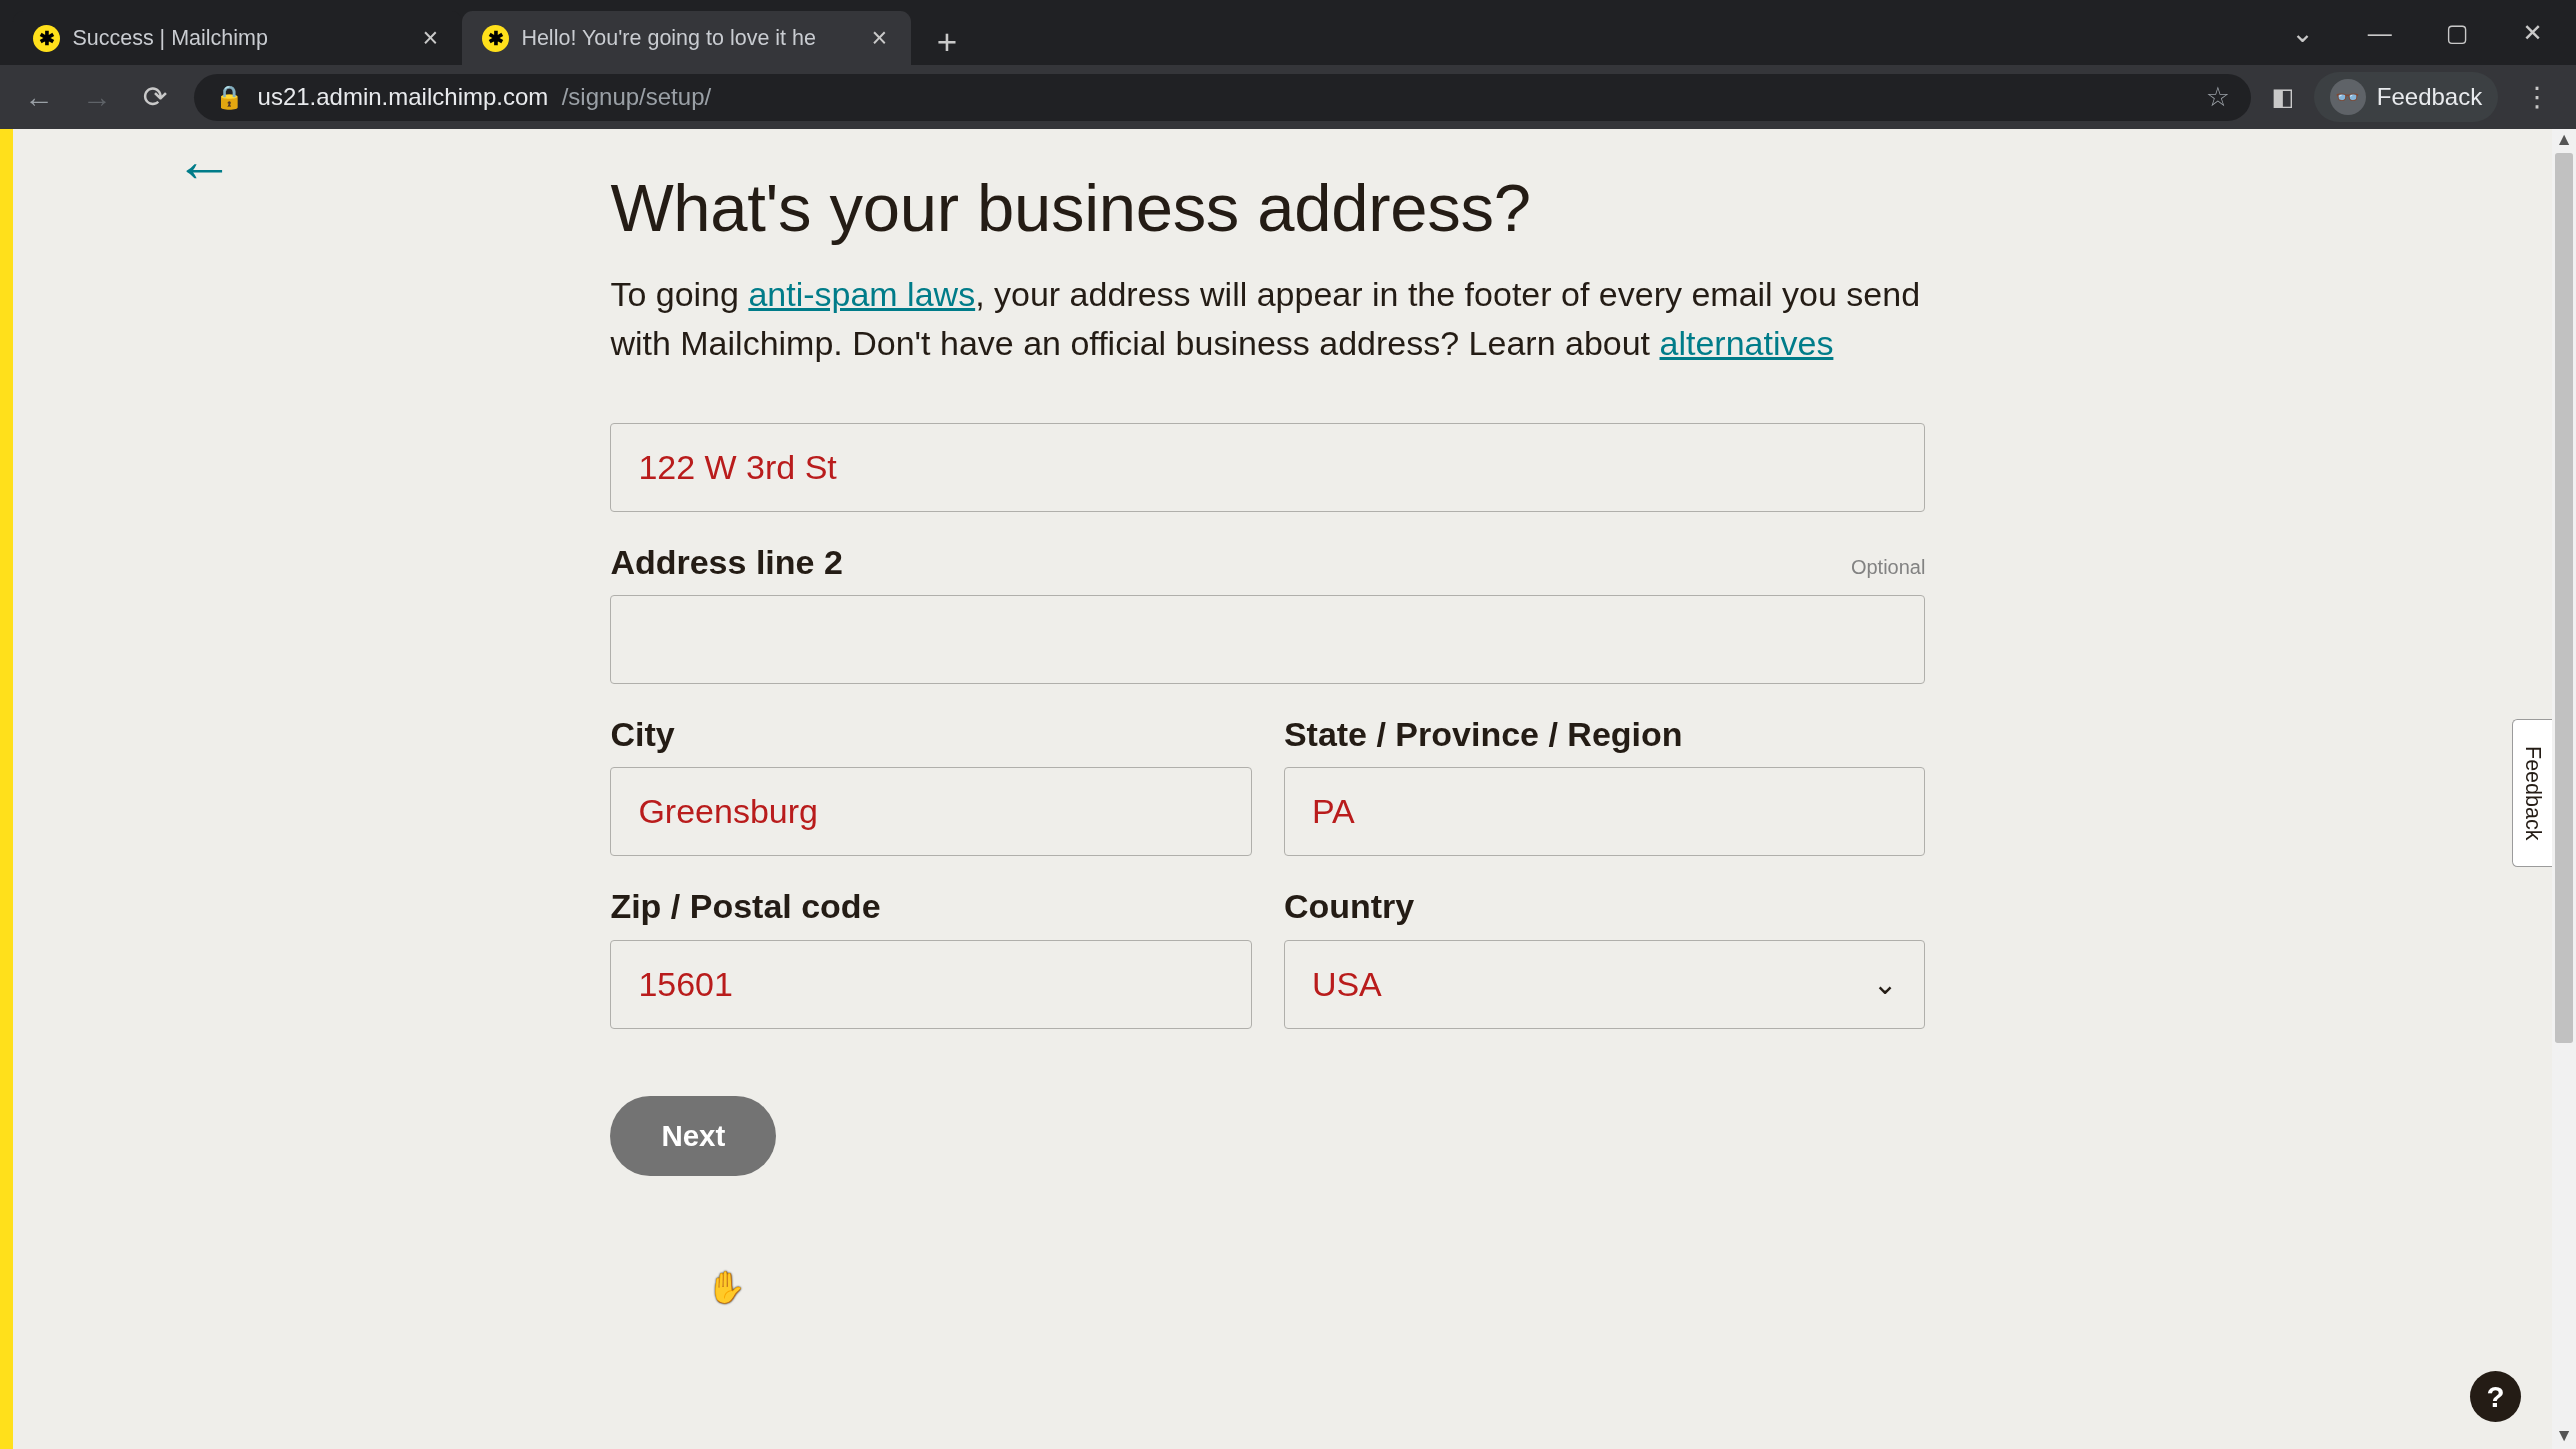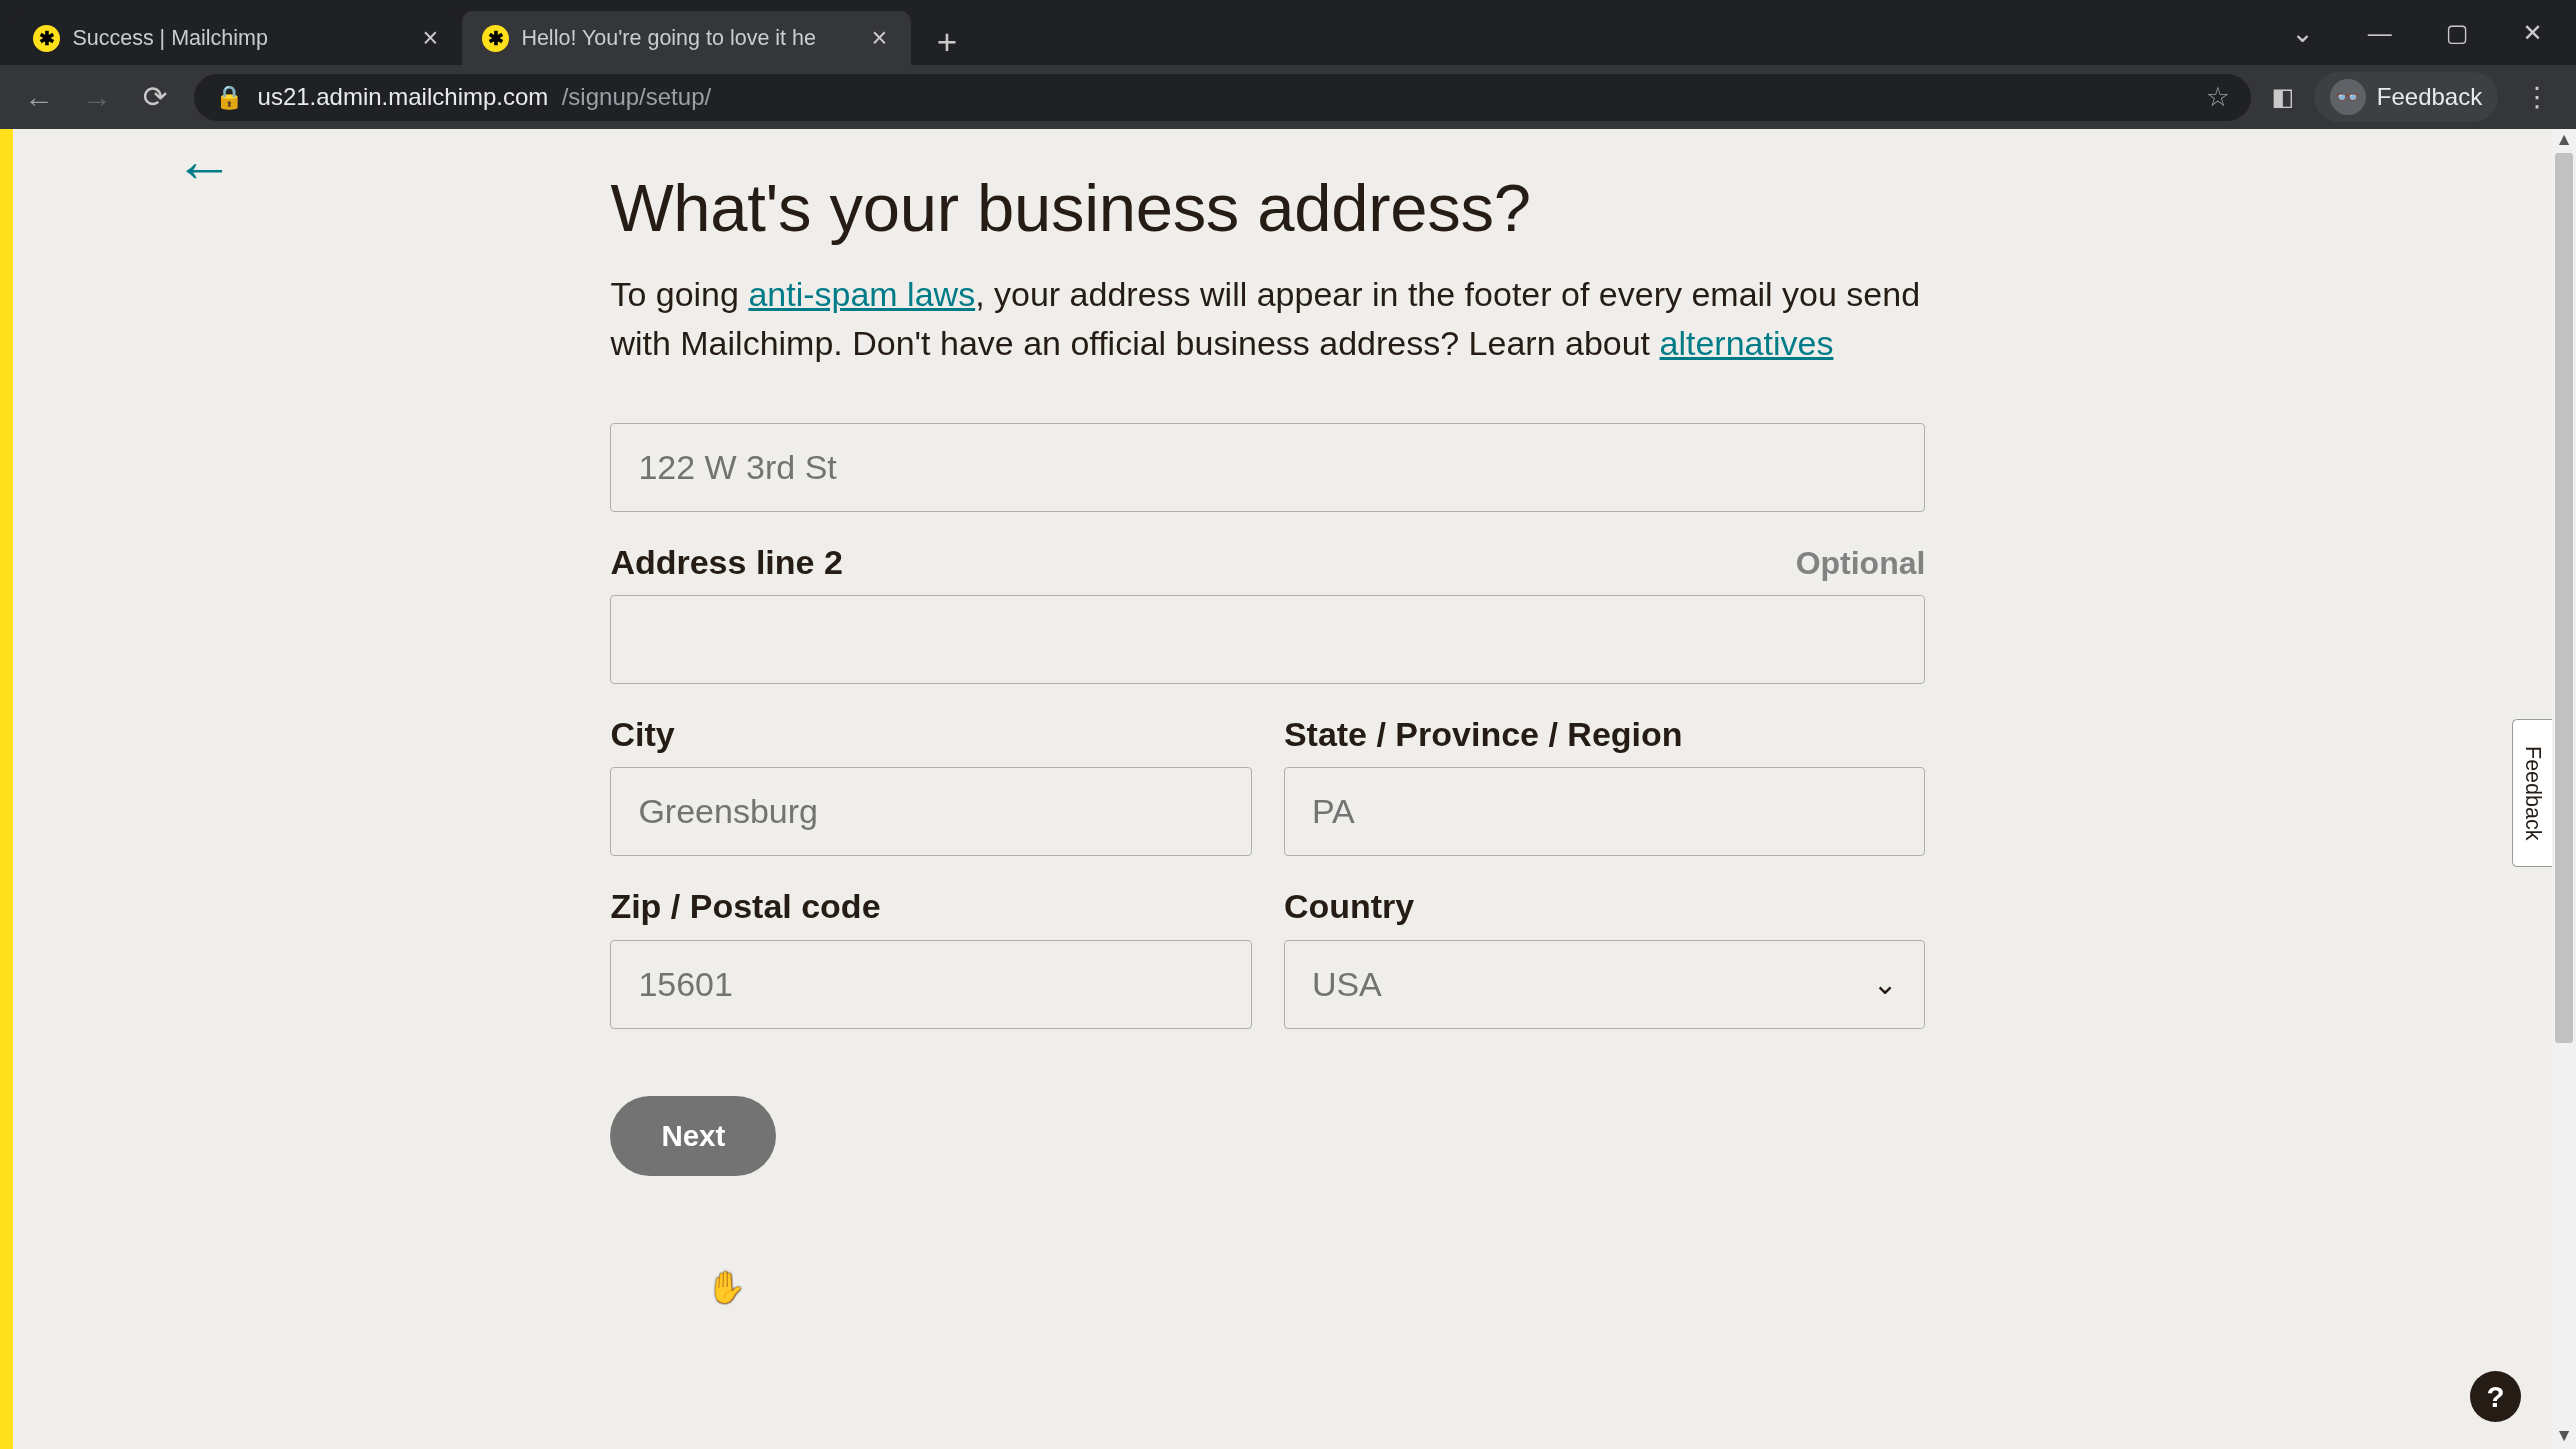"122 W 3rd St" .text-input, .select-input { color: #737373 -> #b91c1c }
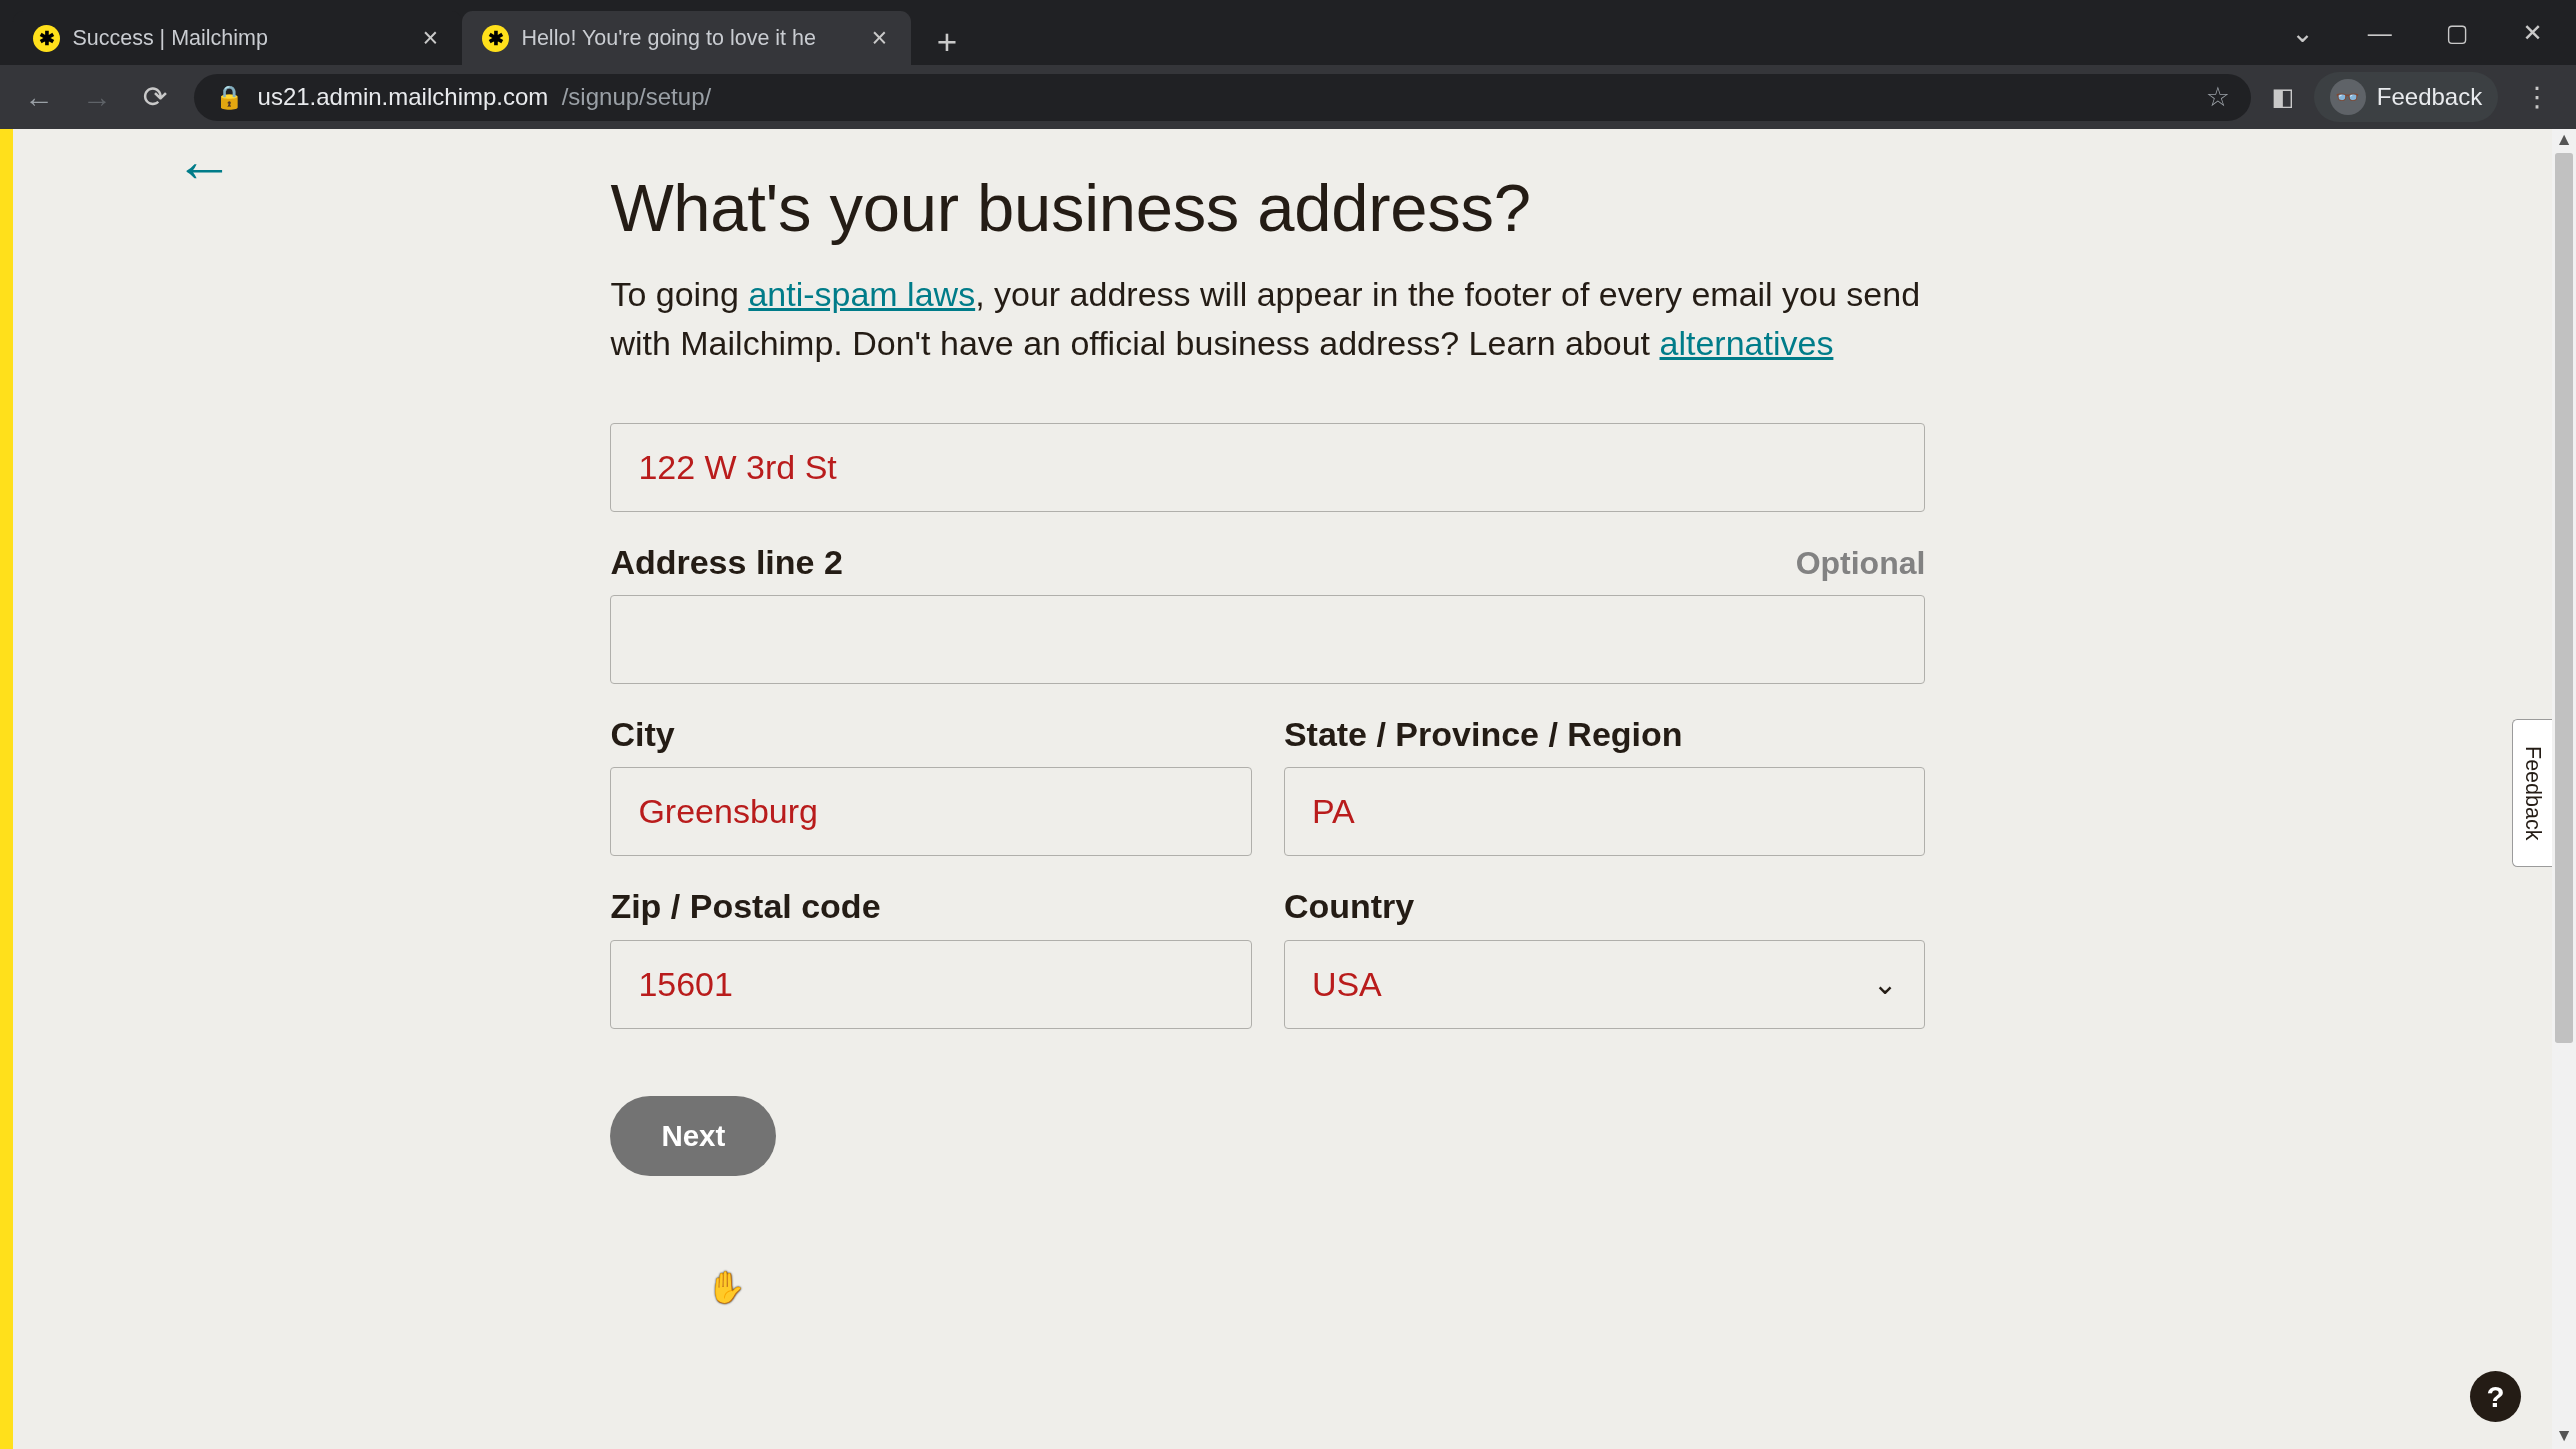"Optional" .optional-tag { font-size: 32px -> 20px; font-weight: 700 -> 400 }
